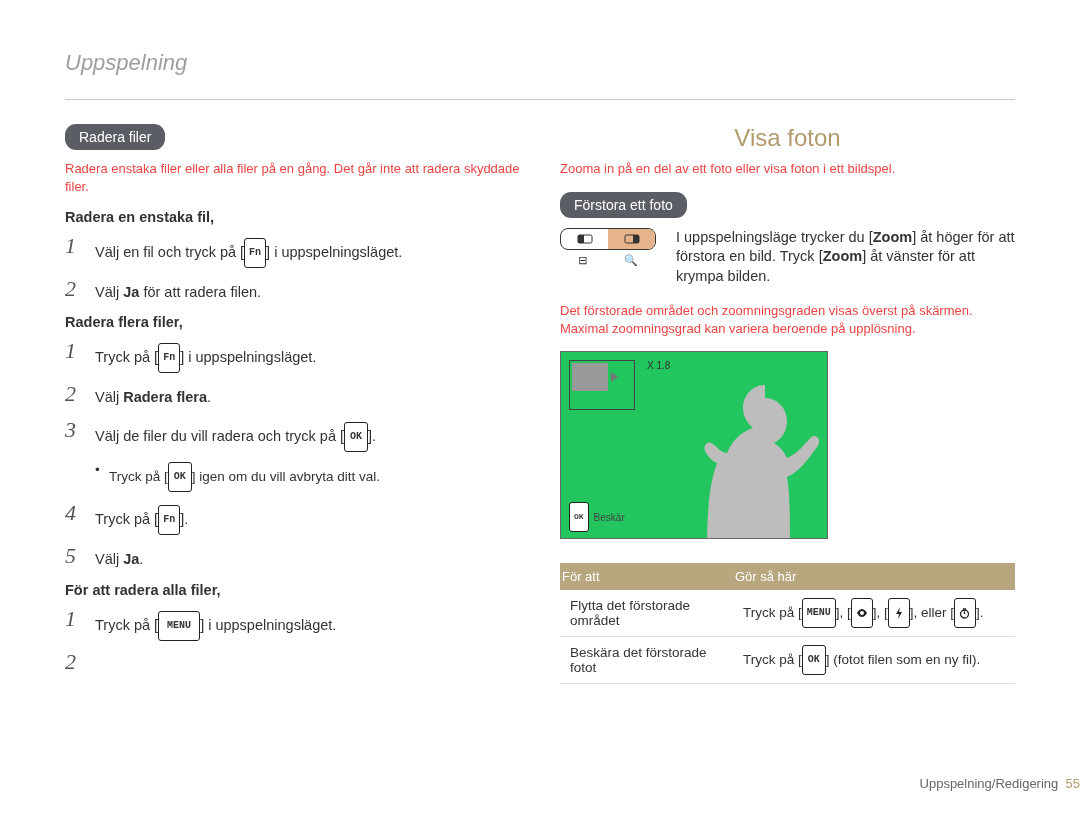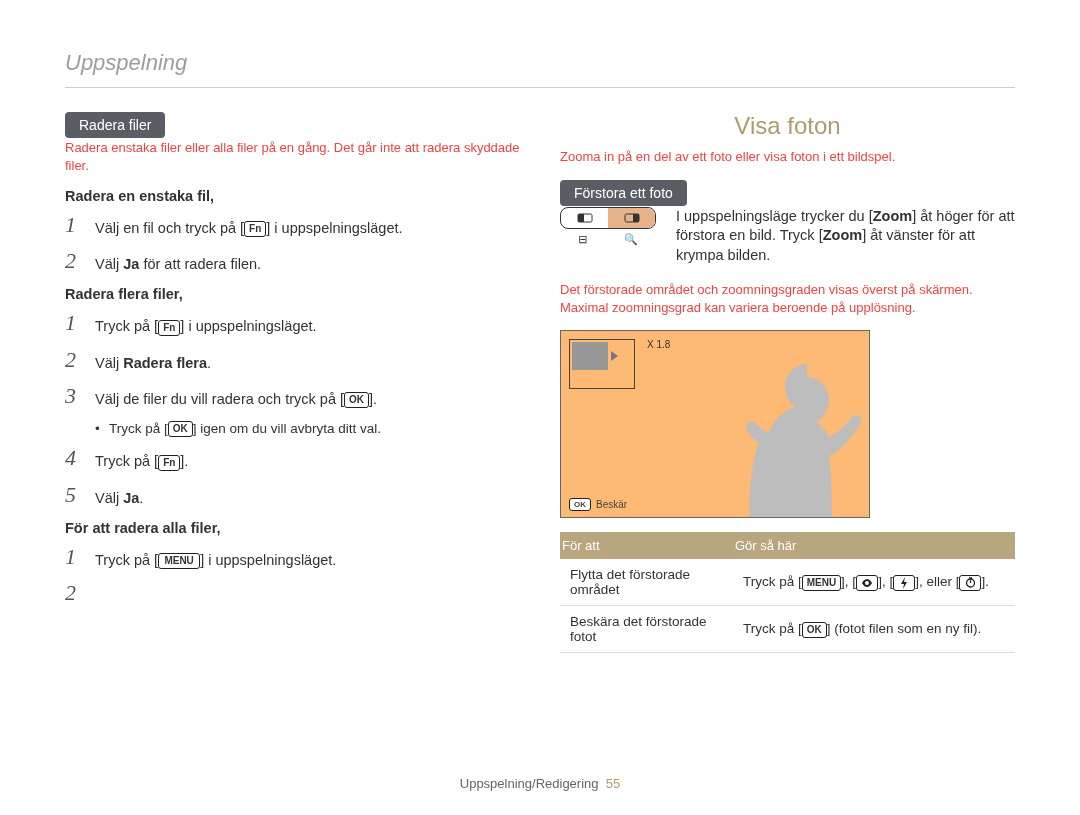"Uppspelning" .breadcrumb { padding-bottom: 11px -> 23px }
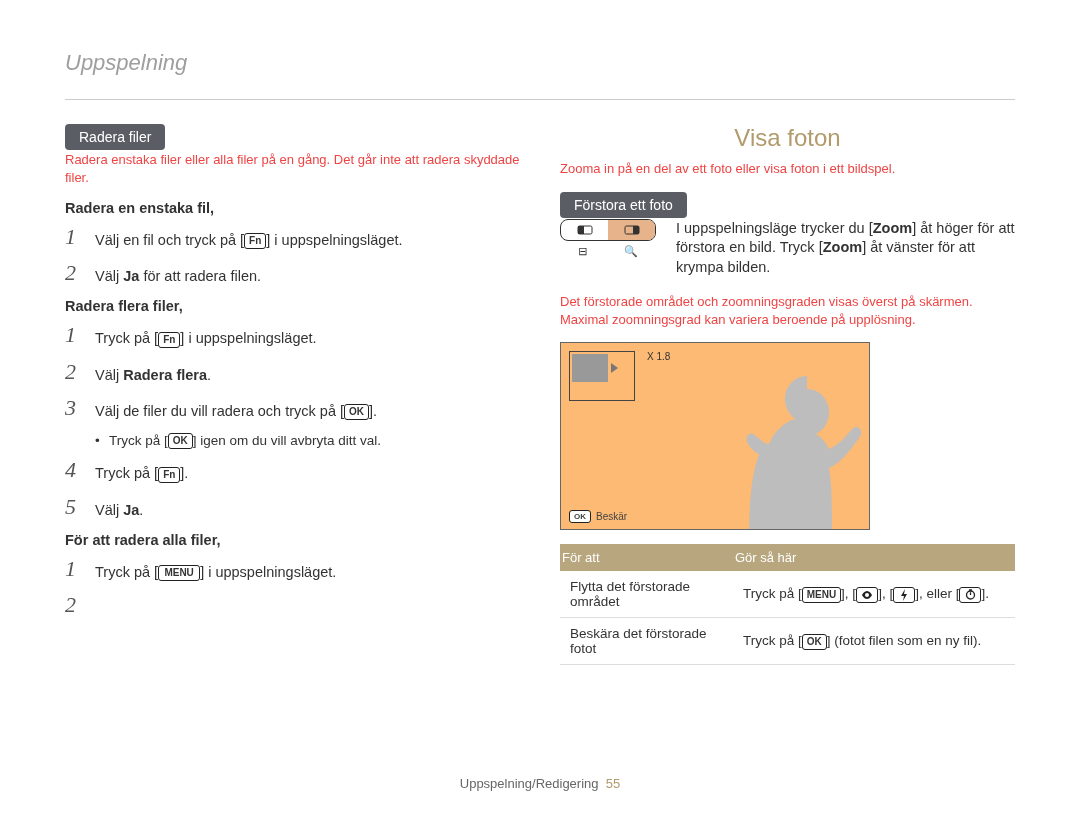"Radera filer" .pill { border-radius: 4px -> 11px; margin-bottom: 1px -> 10px }
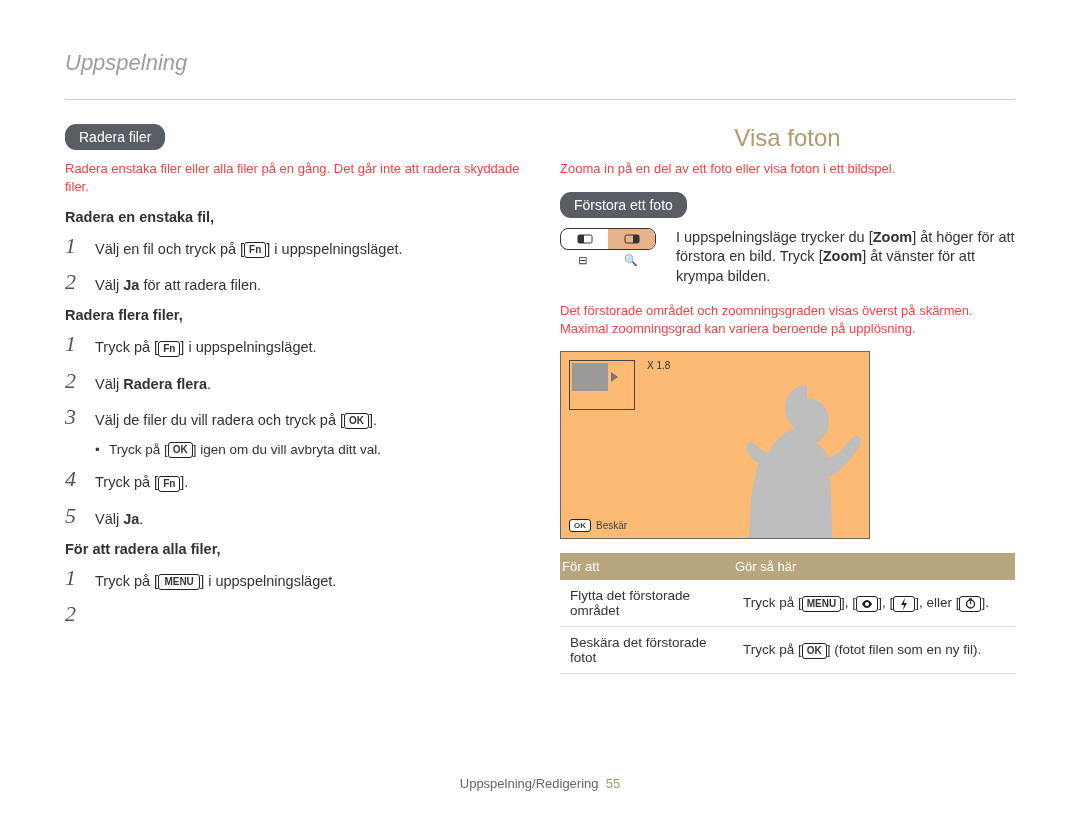"Fn" .keycap { font-family: Liberation Sans, sans-serif -> Liberation Mono, monospace; padding: 0 4px -> 14px 4px }
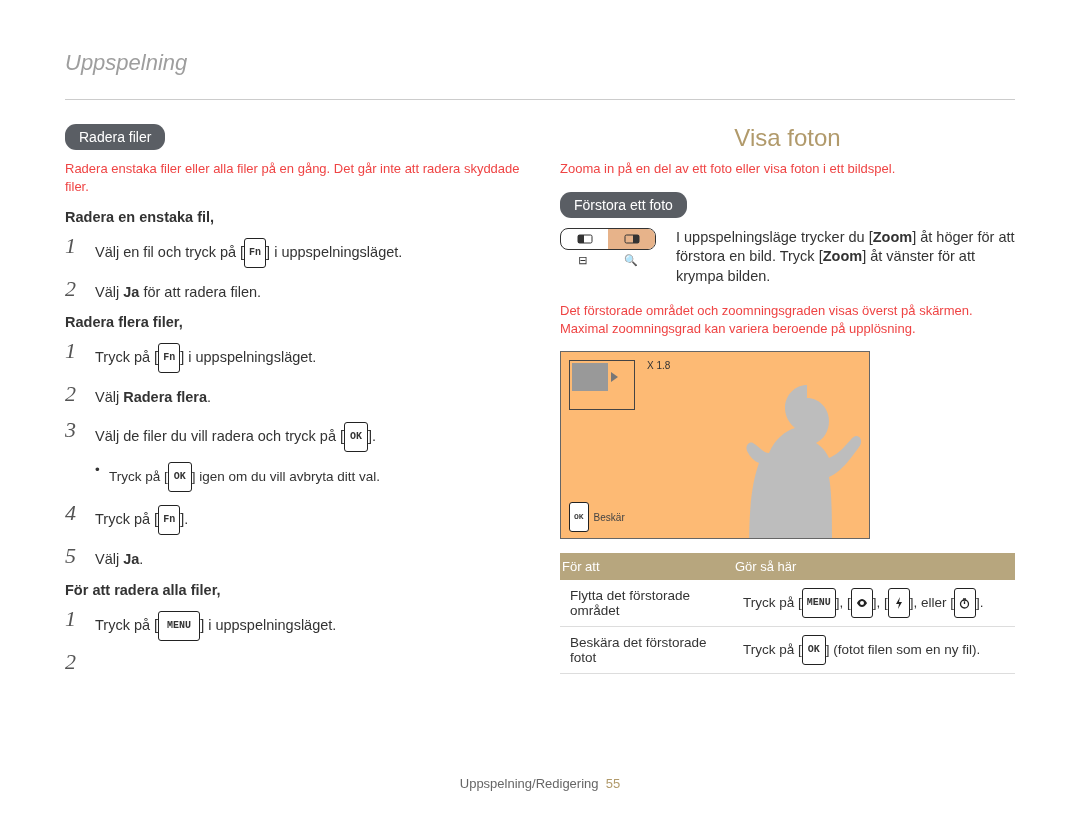"X 1.8" .cam { background: #fdba74 -> #22c55e; margin-bottom: 14px -> 24px; width: 310px -> 268px }
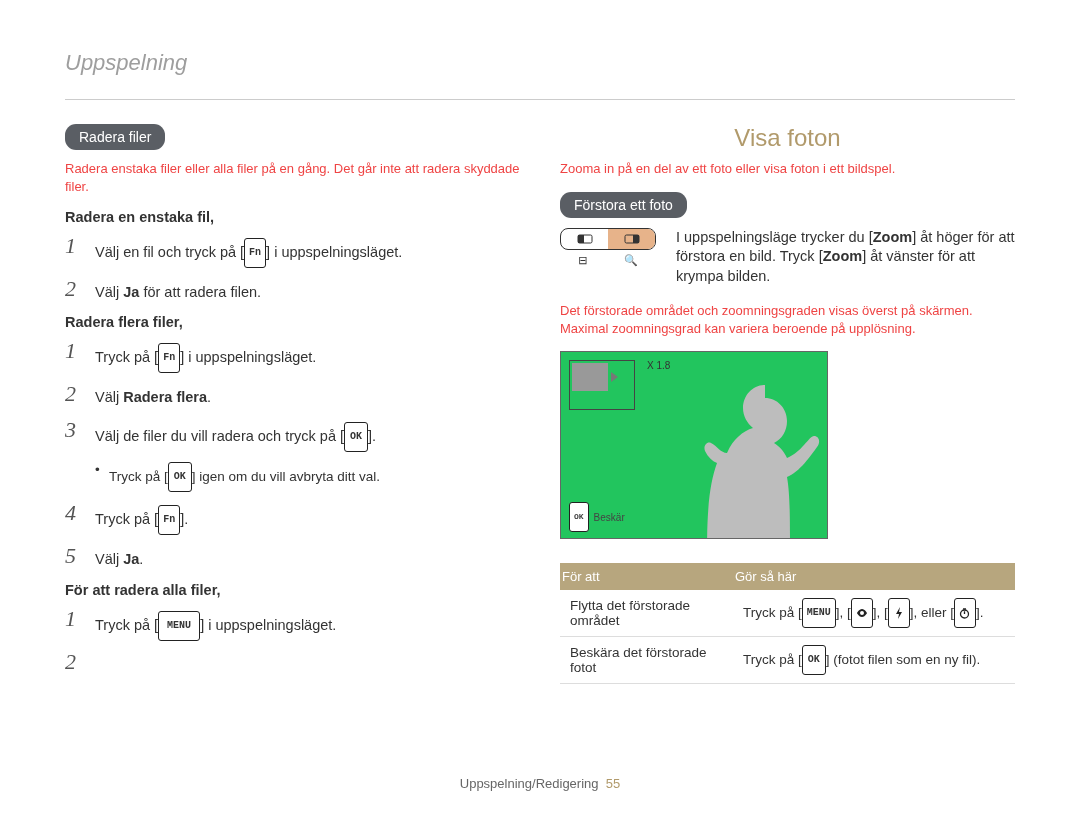"Uppspelning/Redigering 55" .footer { text-align: center -> right }
